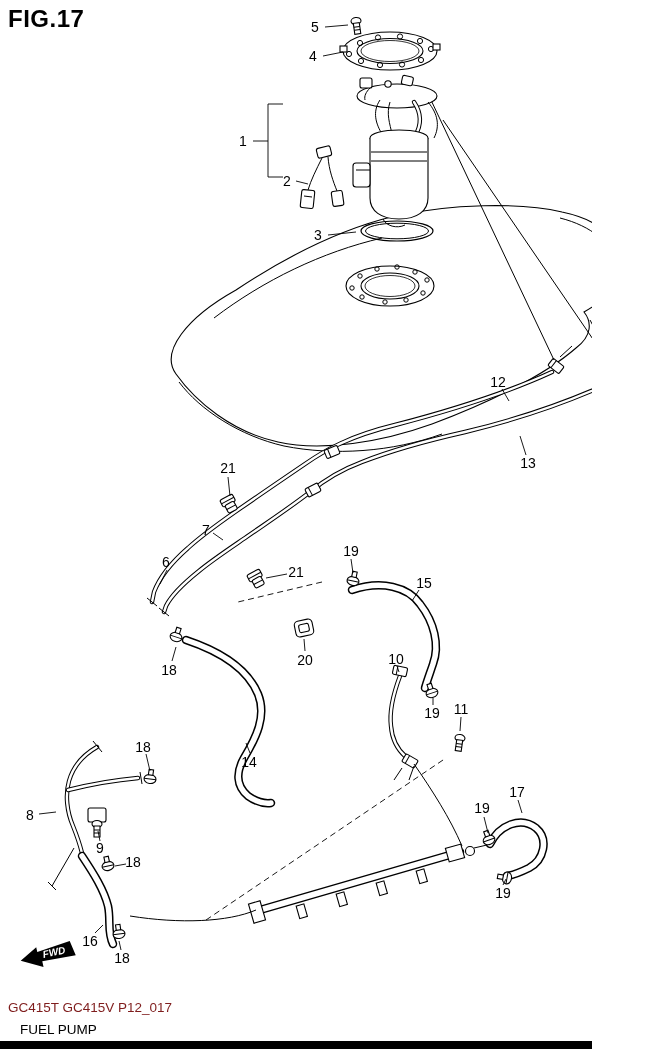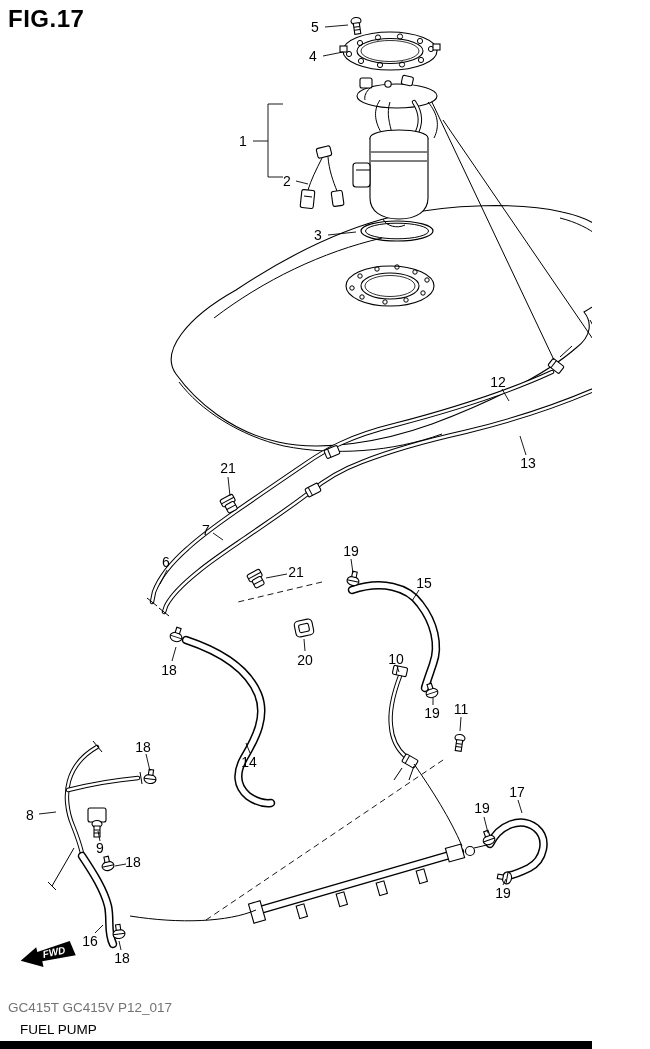"GC415T GC415V P12_017" .footer-code { color: #737373 -> #7f1d1d }
